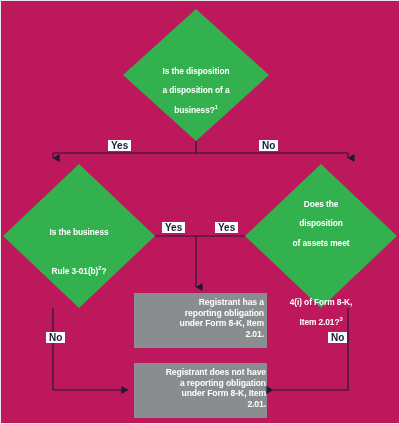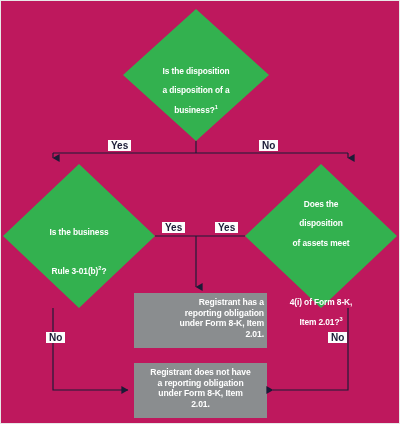"Registrant does not have" div.node-text { text-align: none -> right }
